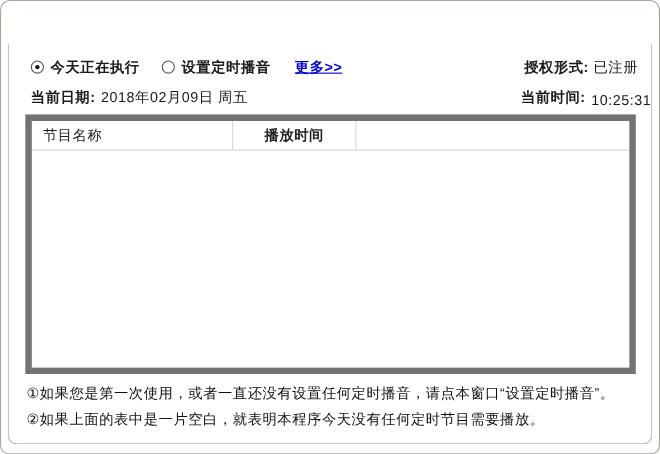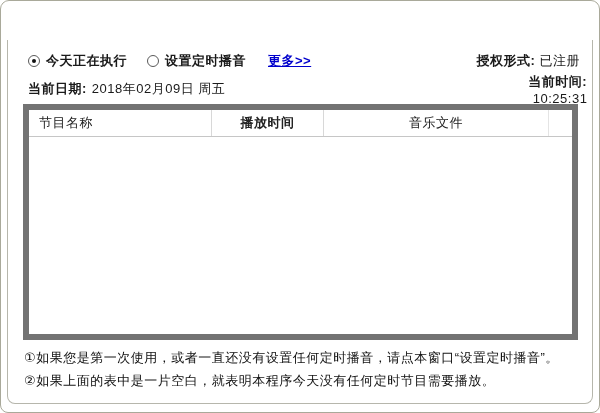"当前时间:" .time-group { align-items: center -> flex-end; flex-direction: column -> none }
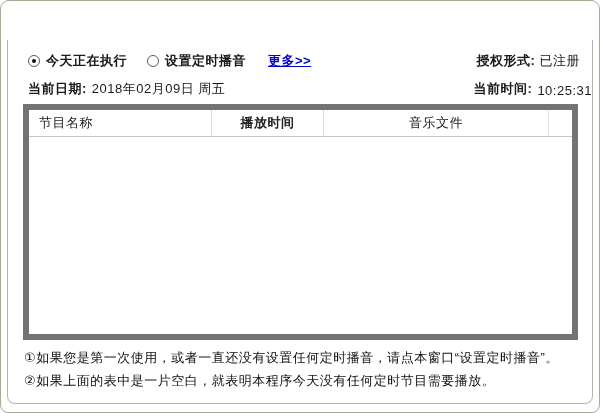"音乐文件" div.th { html: <div>音乐文件</div> -> none }
